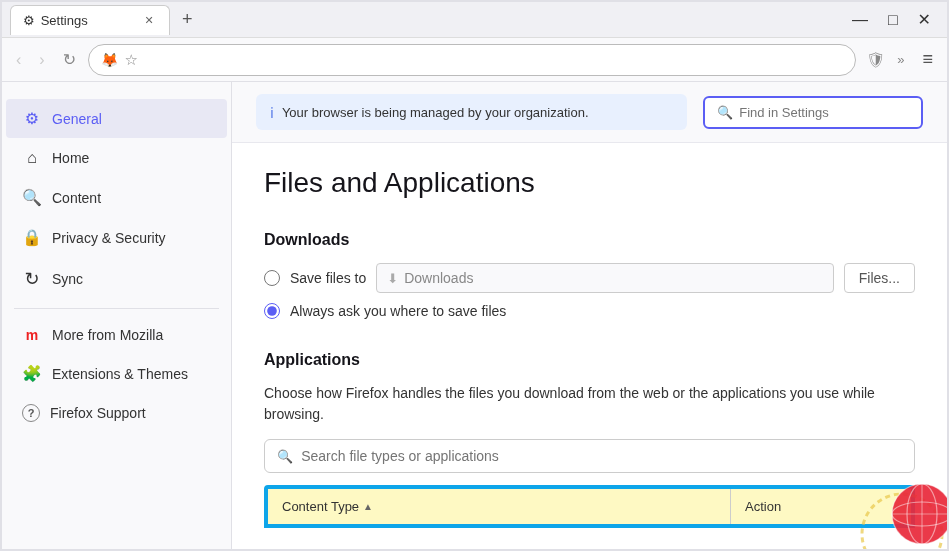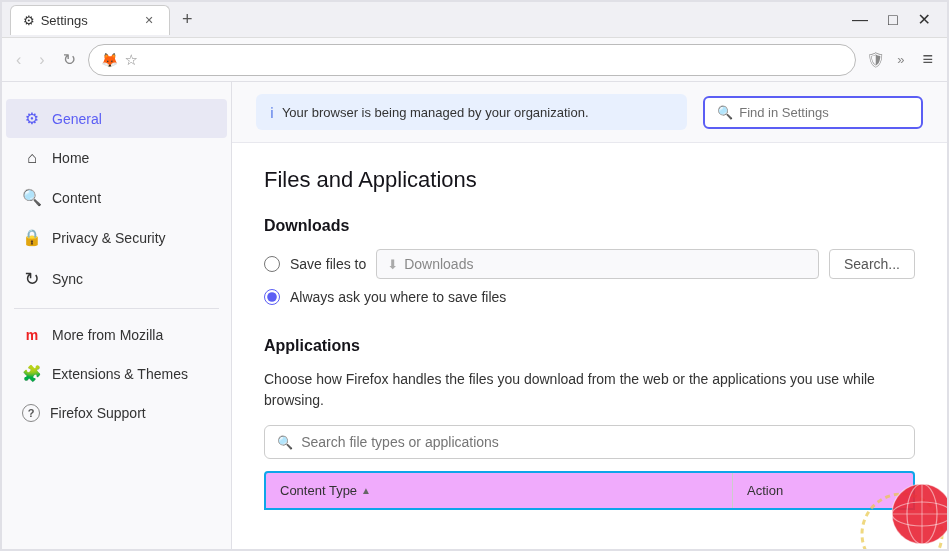"Files and Applications" .section-title { font-size: 22px -> 28px; margin-bottom: 24px -> 32px }
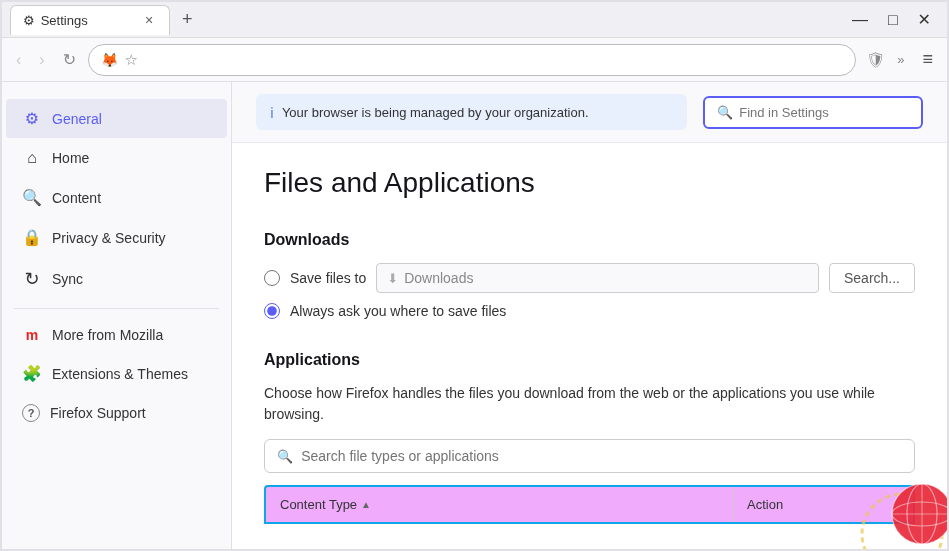"Search..." button.browse-btn { text: Search -> Files }
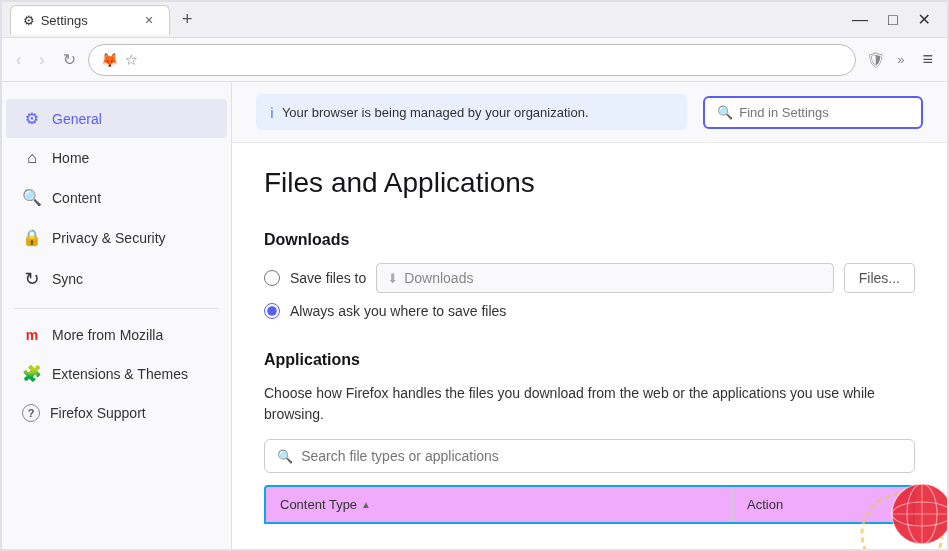"Content Type" .table-header { background: #f0abfc -> #fef9c3; border: 2px solid #0ea5e9 -> 4px solid #0ea5e9 }
